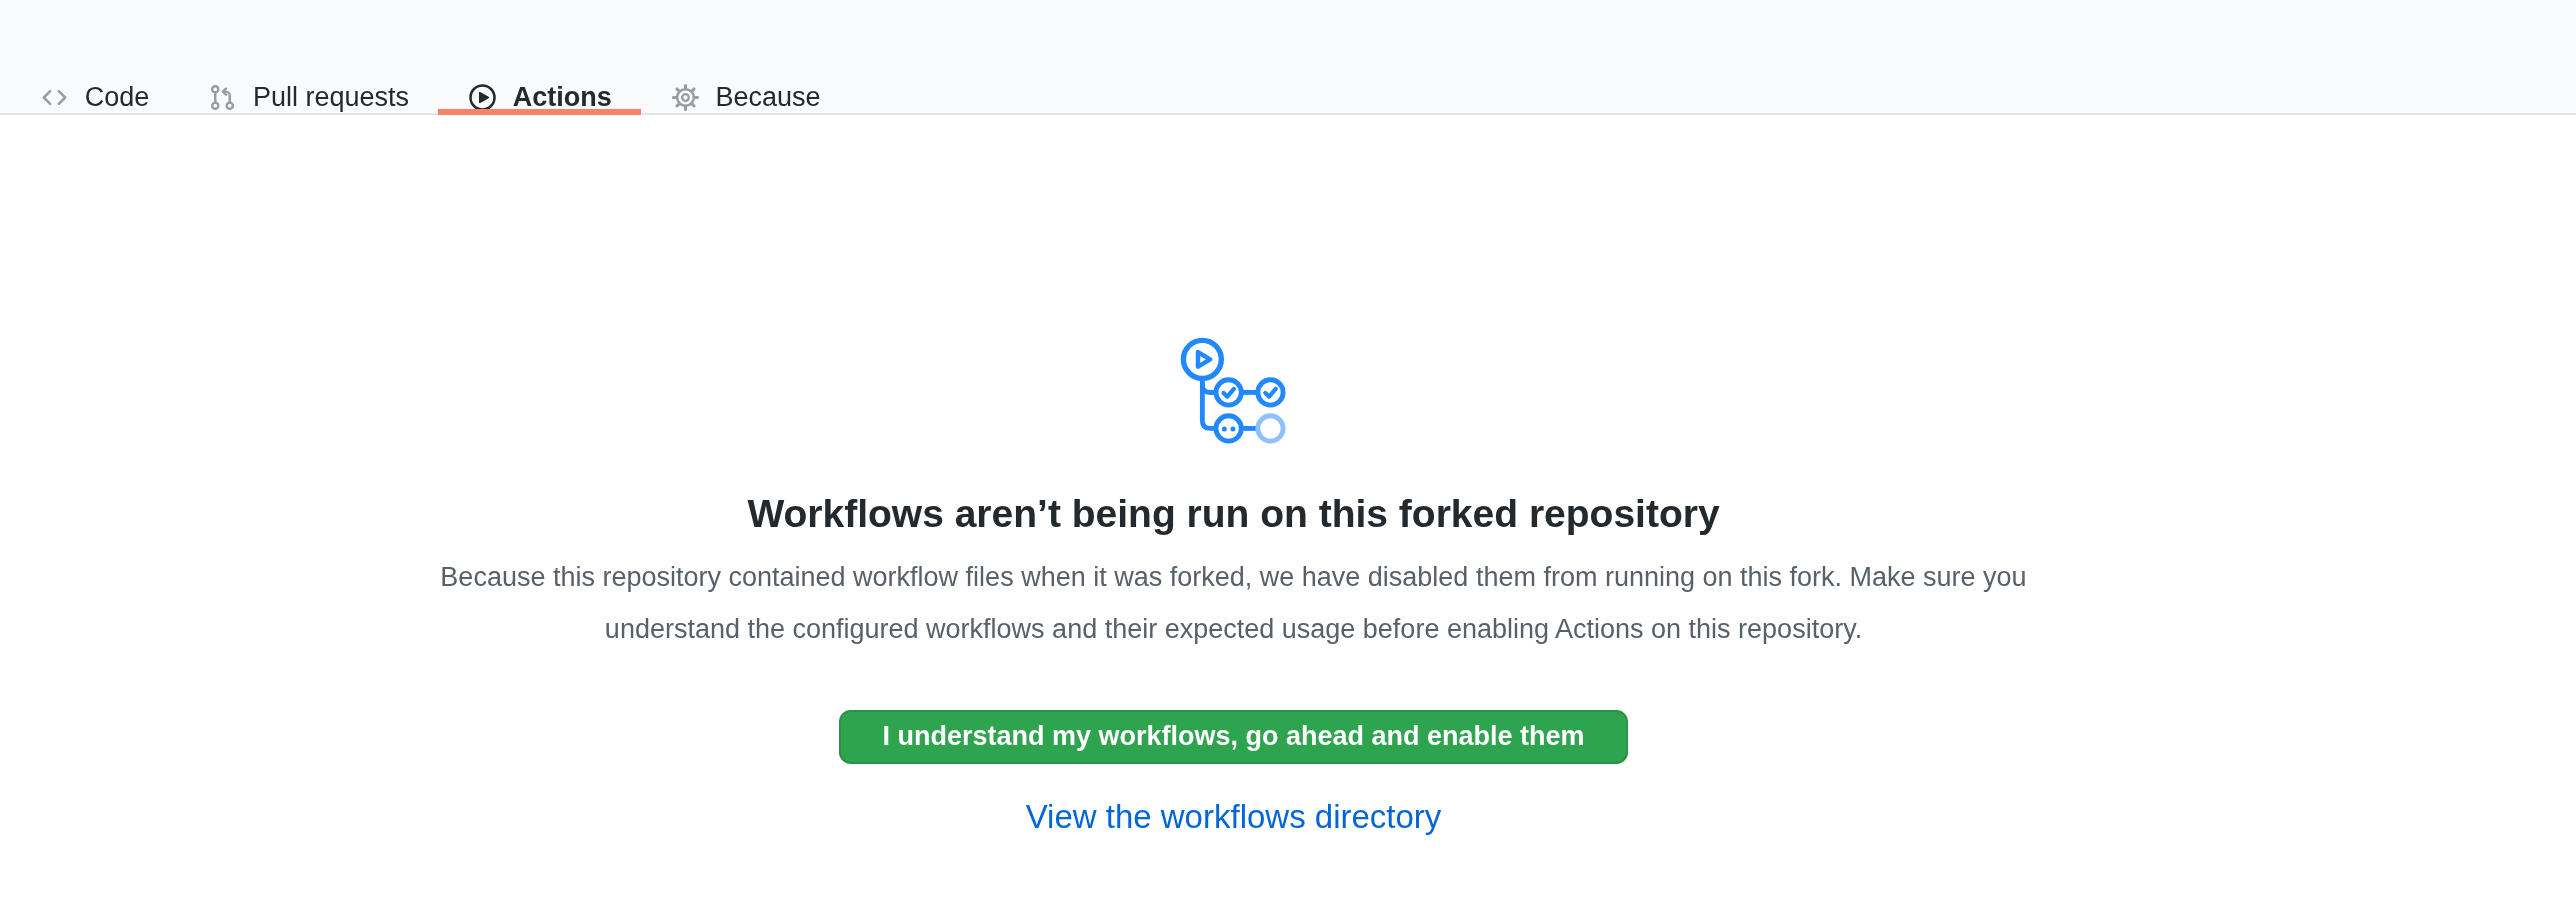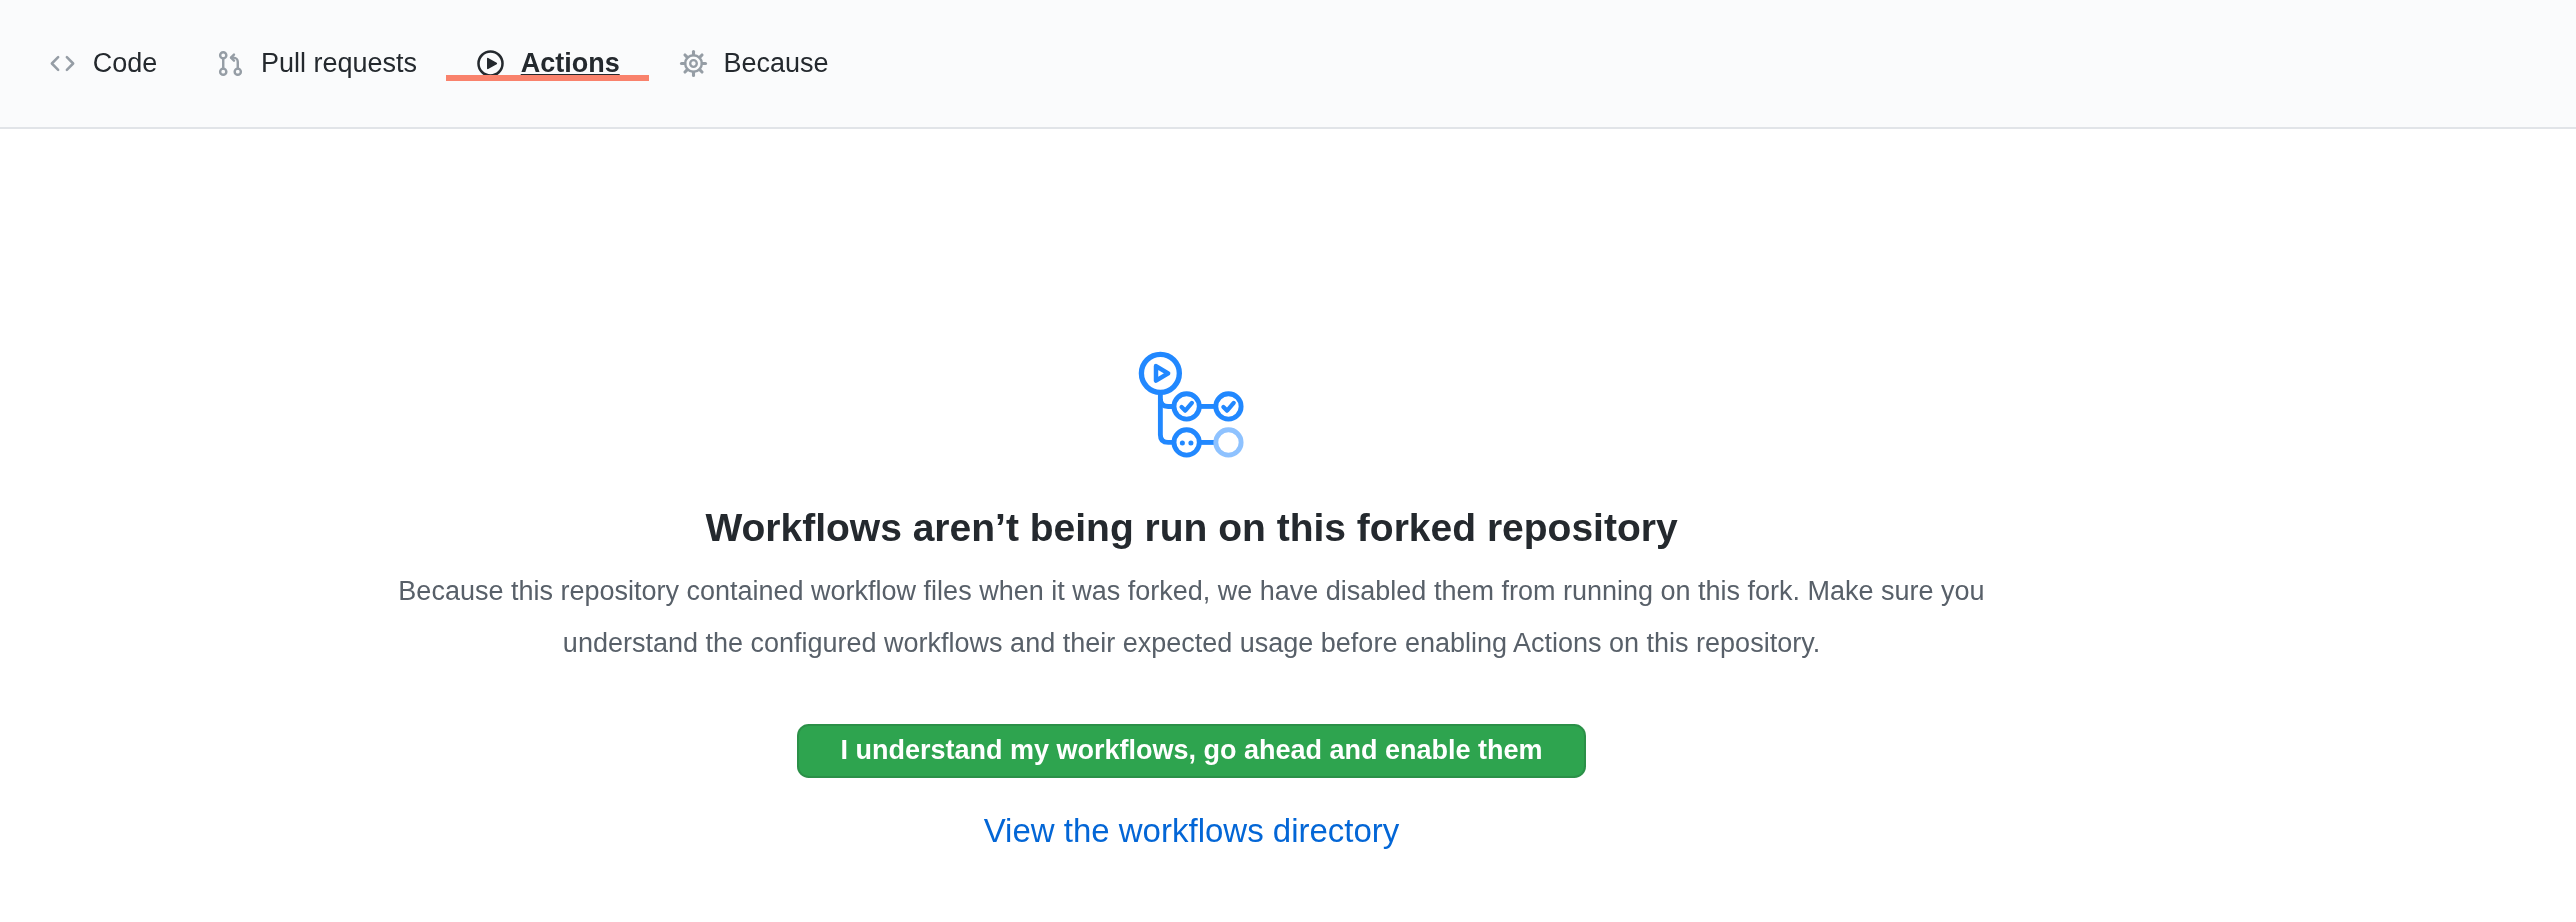"Code" .tabbar { align-items: center -> flex-end; height: 129px -> 115px; padding-left: 18px -> 10px }
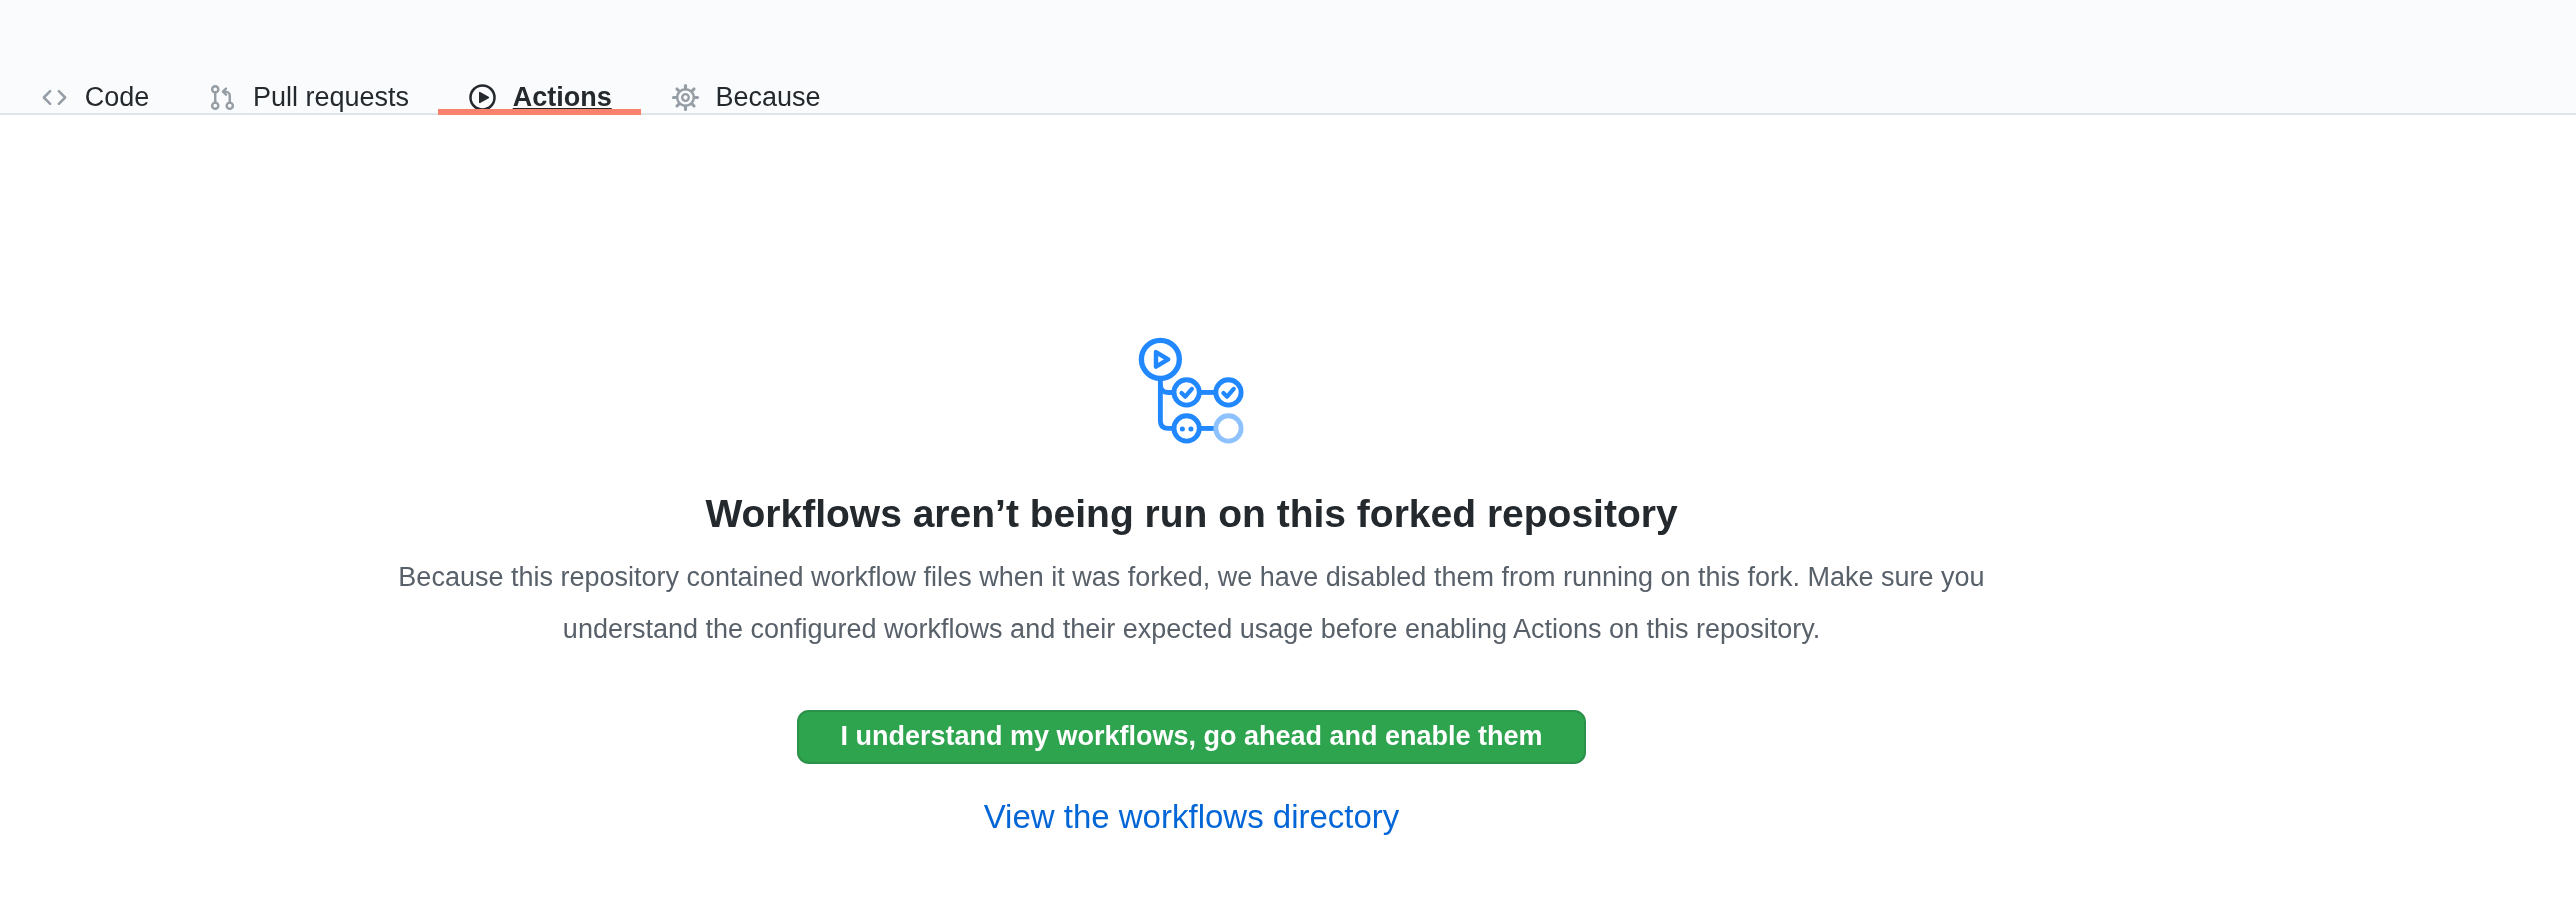"Actions" .tab.selected { text-decoration: underline -> none }
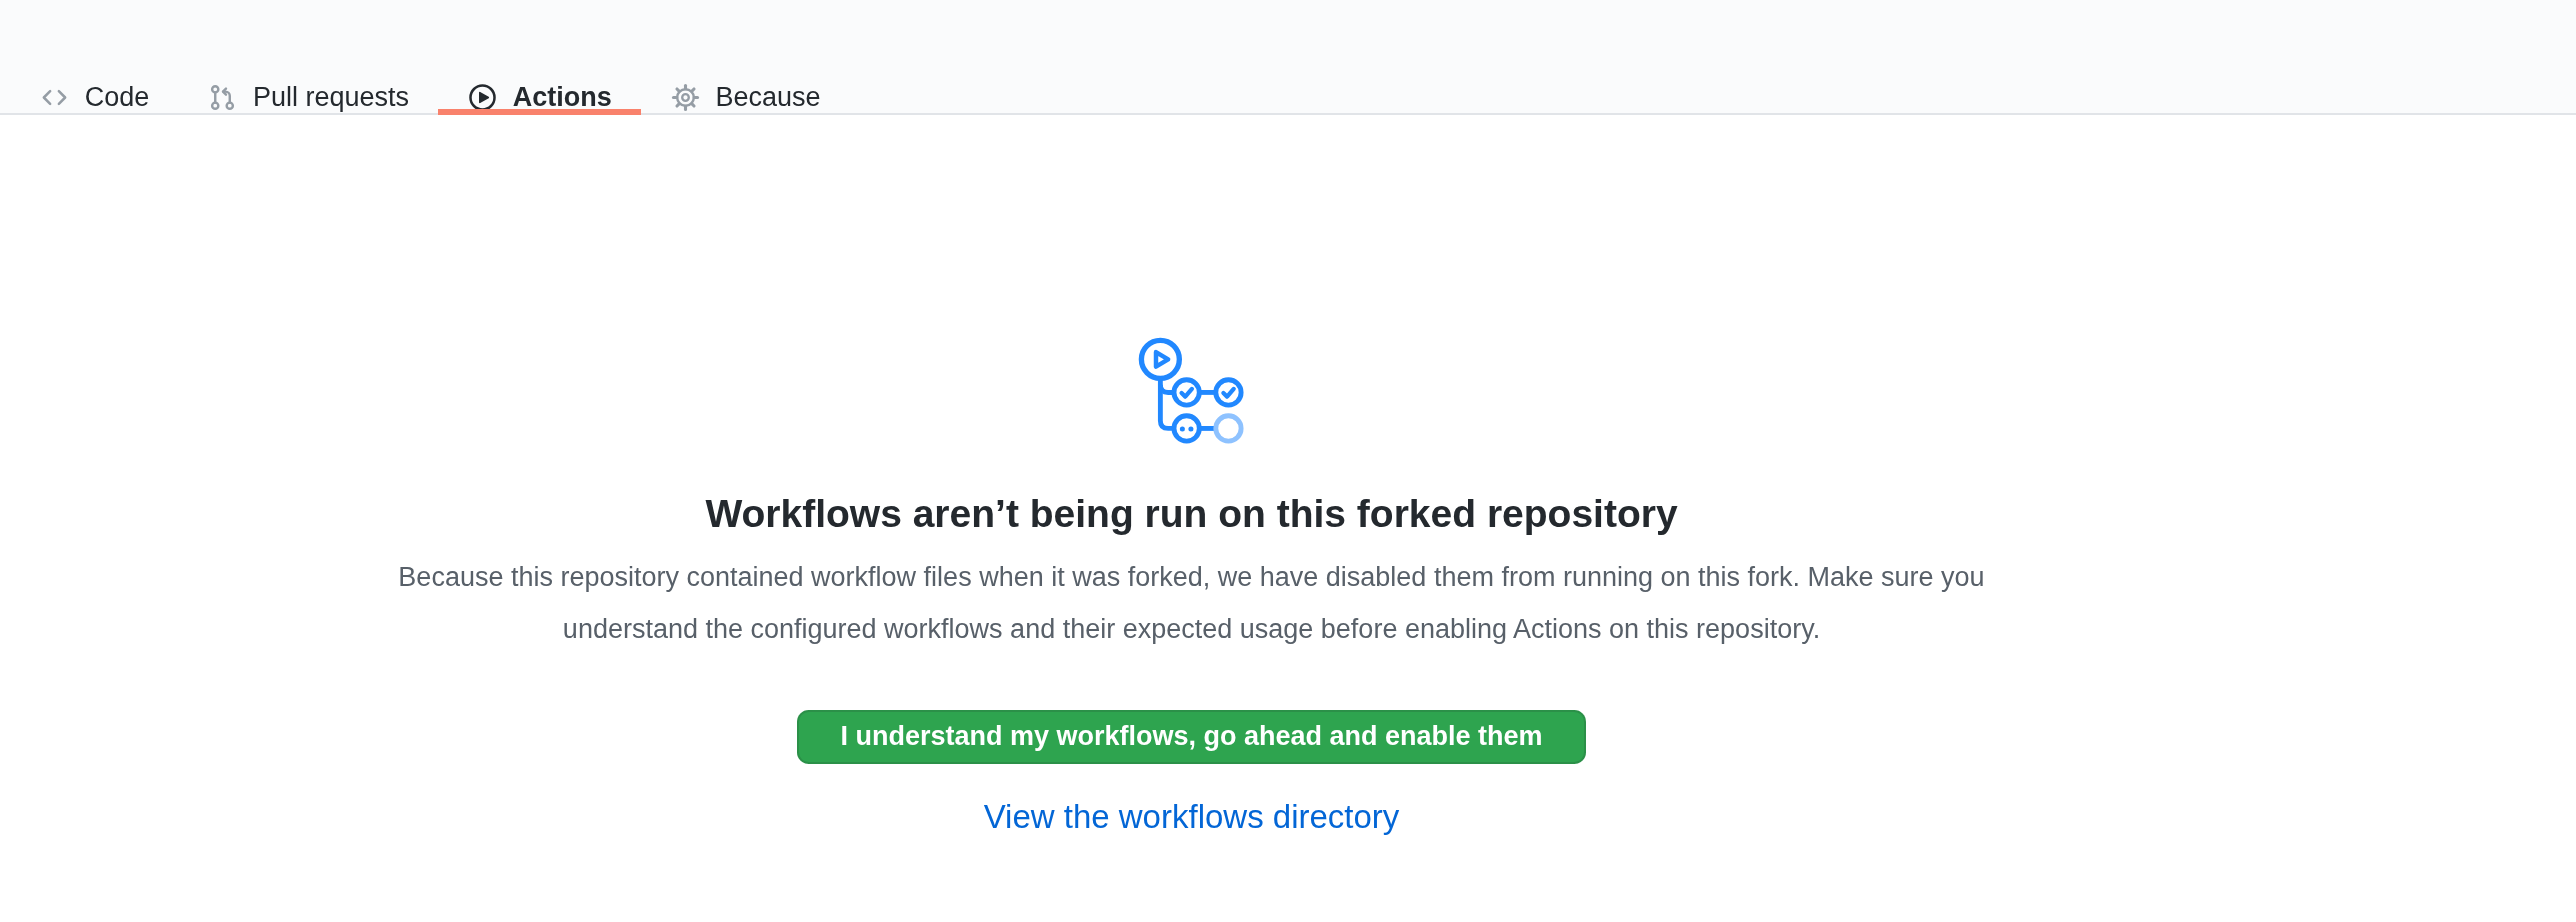"Workflows aren’t being run on" .stage { margin-left: none -> 42px }
